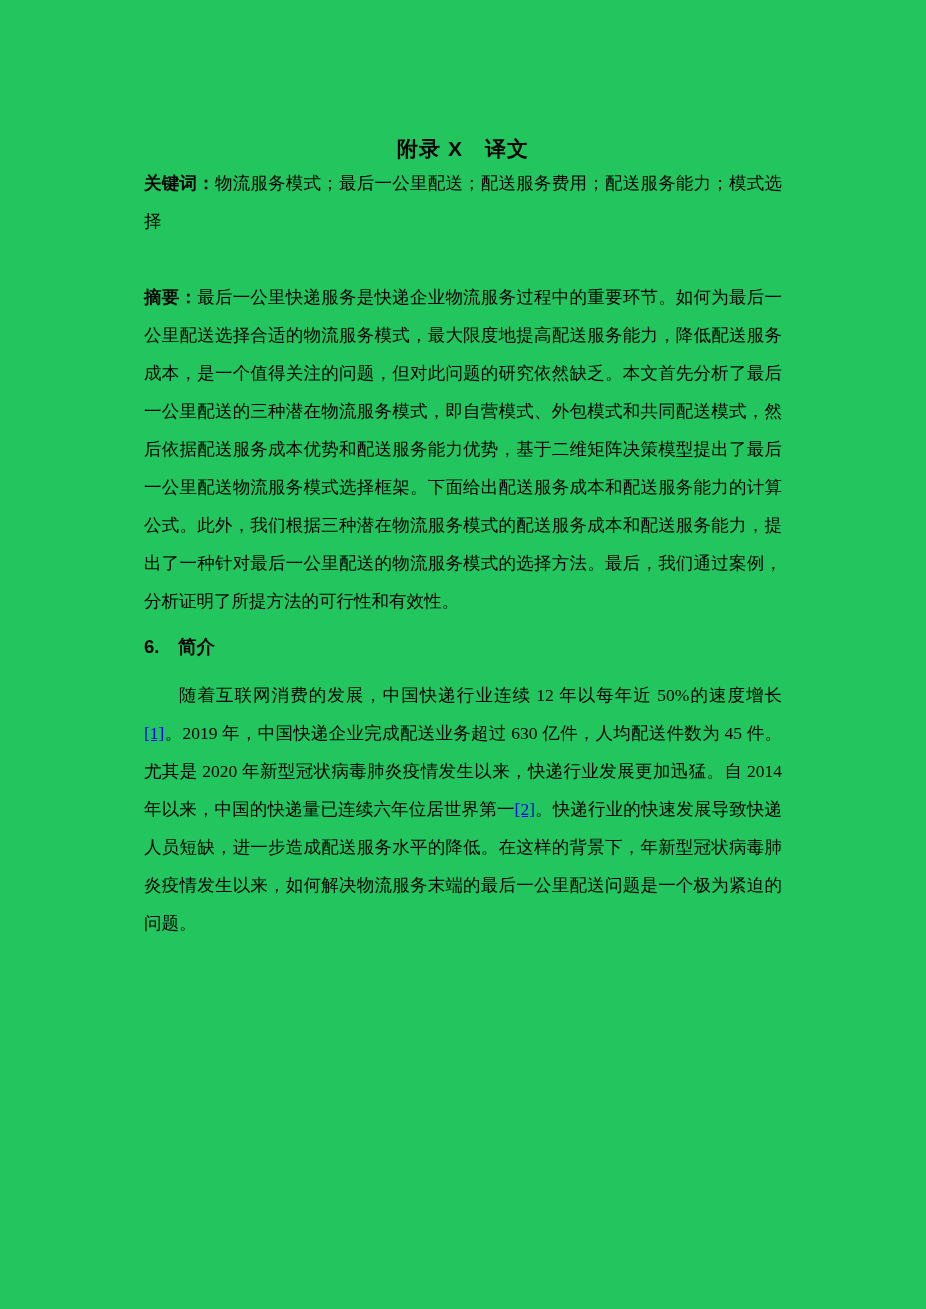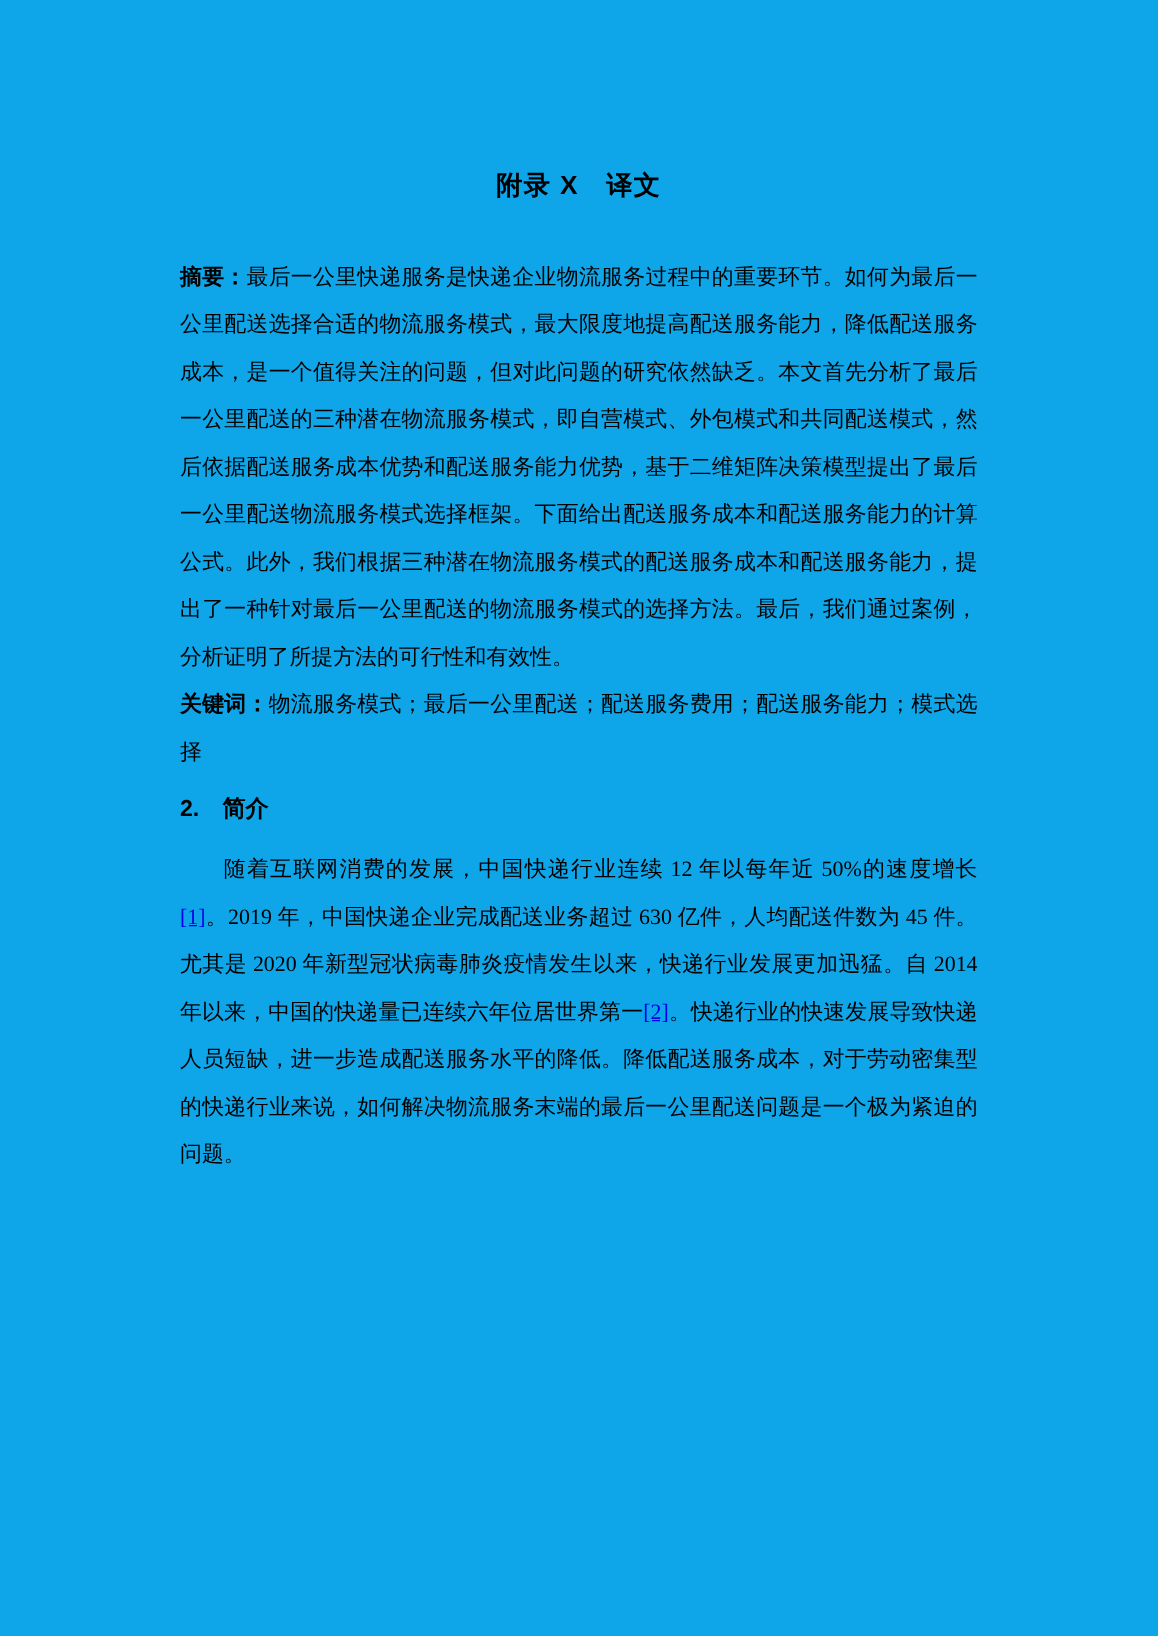"附录 X 译文" .page { background: #0ea5e9 -> #22c55e }
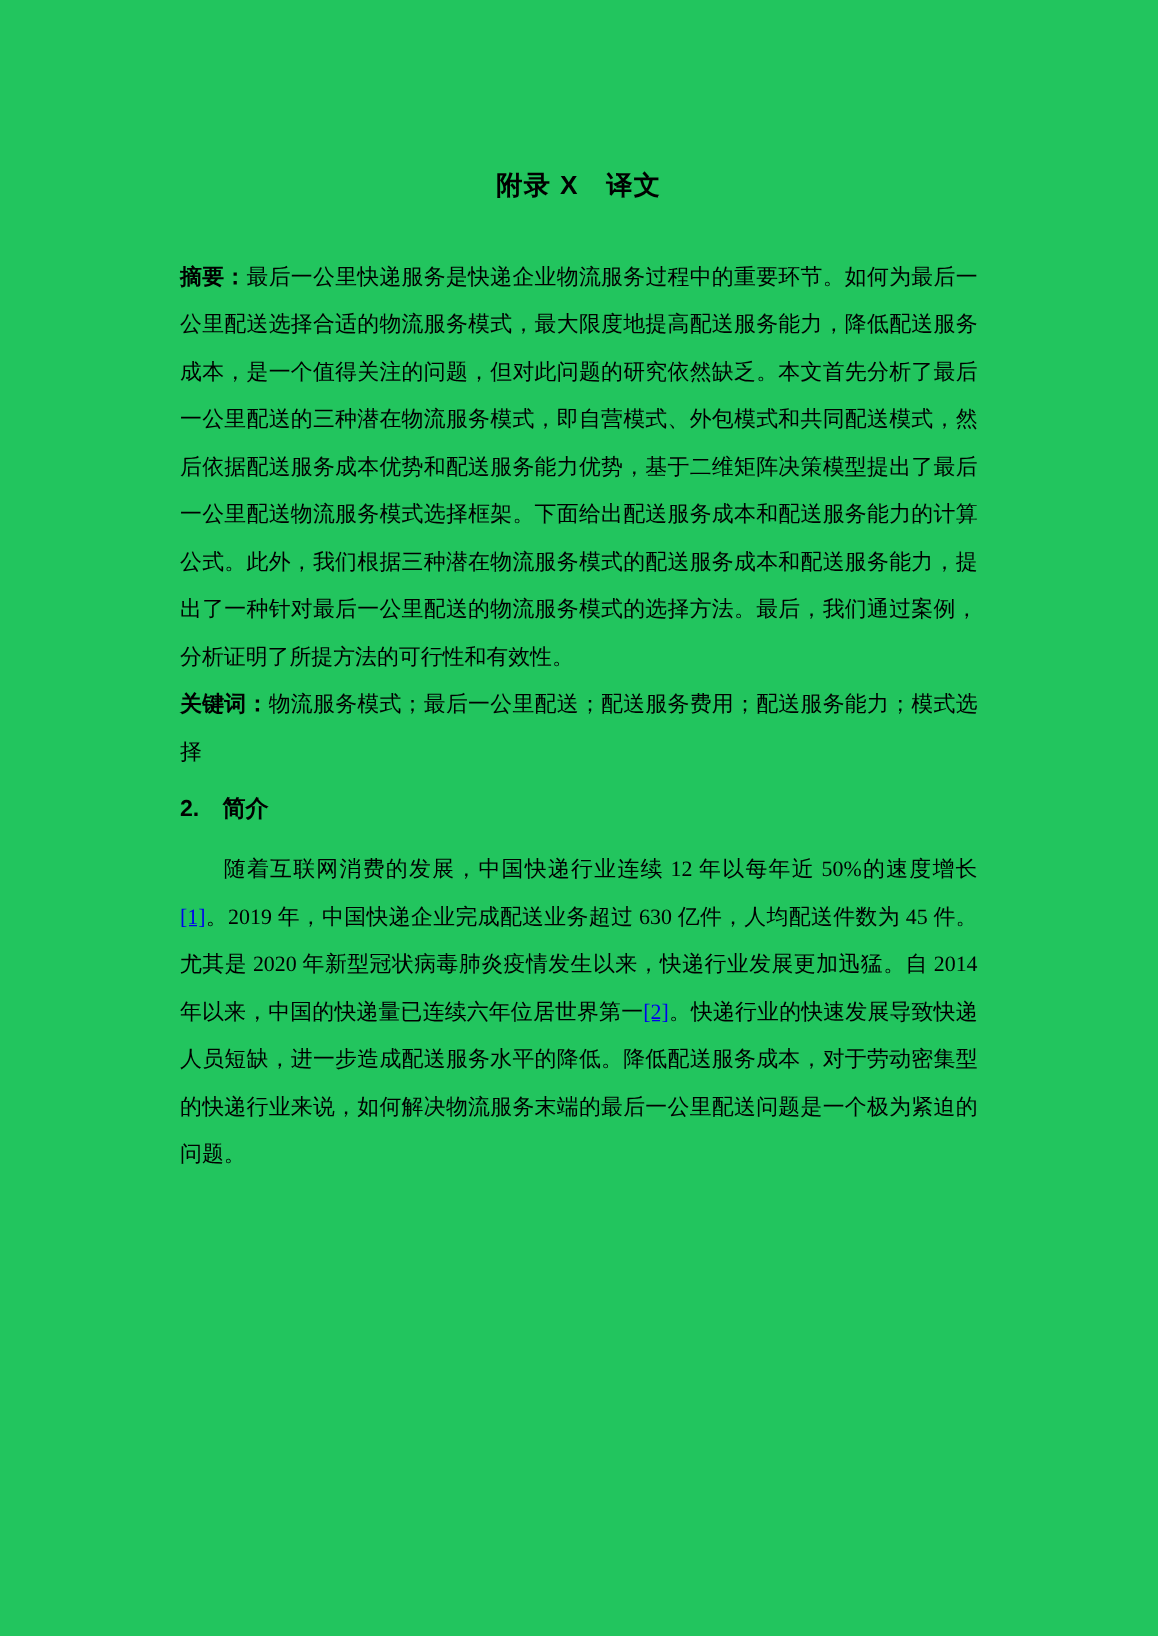"摘要：最后一公里快递服务是快递企业物流服务过程中的重要环节。如何为最后一公里配送" p.body-para { order: before "关键词：物流服务模式；最后一公里配送；配送服务费用；配送服务能力；模式选择" -> after "关键词：物流服务模式；最后一公里配送；配送服务费用；配送服务能力；模式选择" }
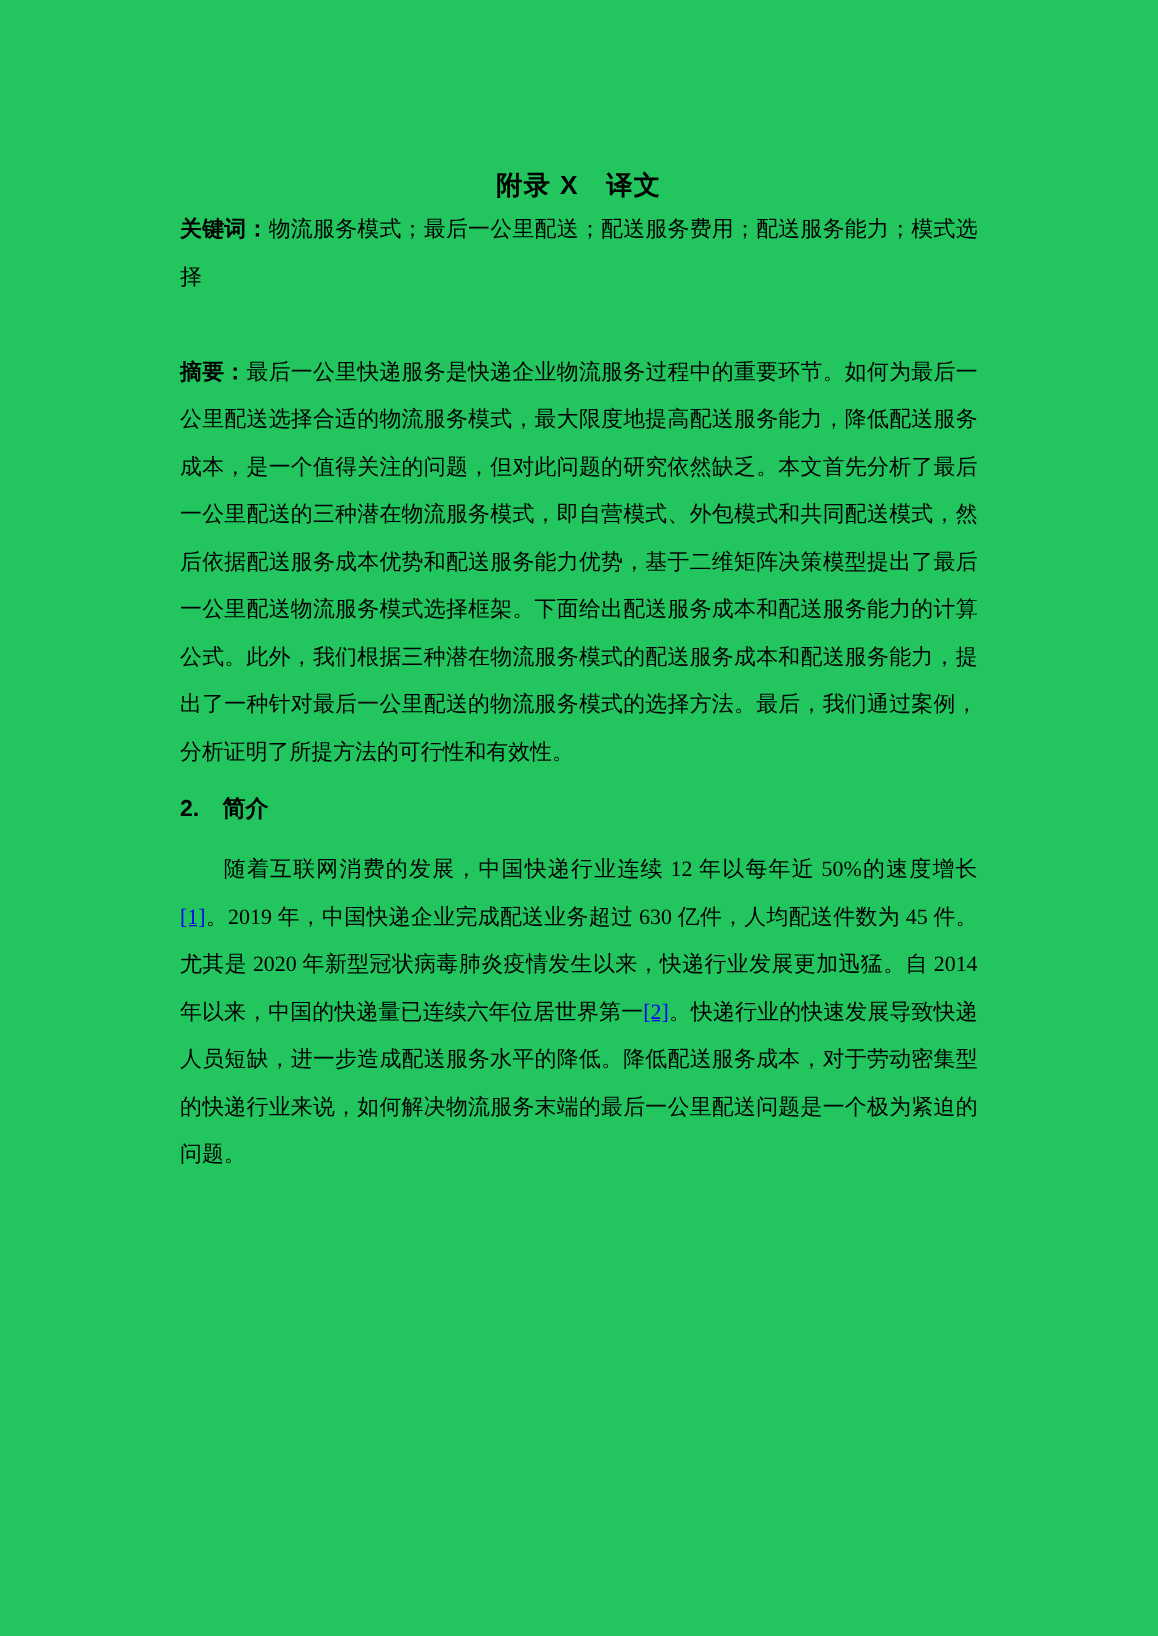"2. 简介" h2.section-heading { text: 2 -> 6 }
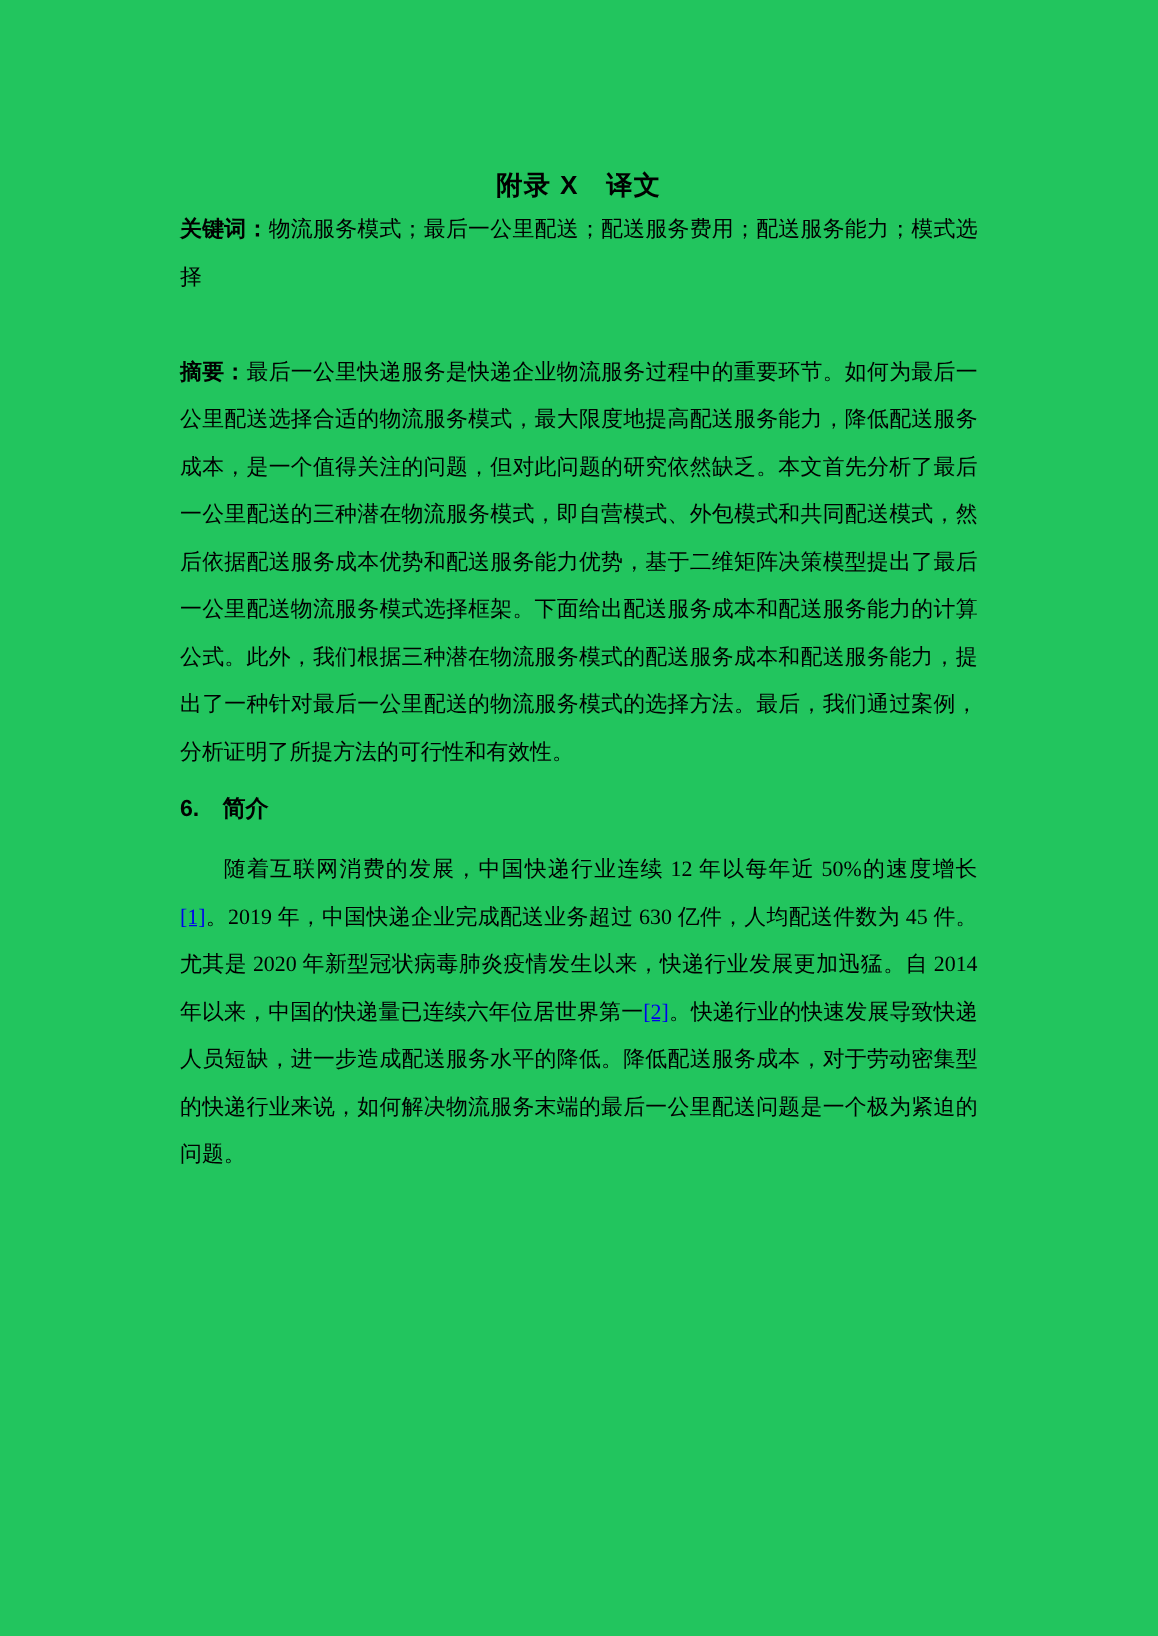"。快递行业的快速发展导致快递人员短缺，进一步造成配送服务水平的降低。降低配送服务" span { text: 降低配送服务成本，对于劳动密集型的快递行业来说 -> 在这样的背景下，年新型冠状病毒肺炎疫情发生以来 }
